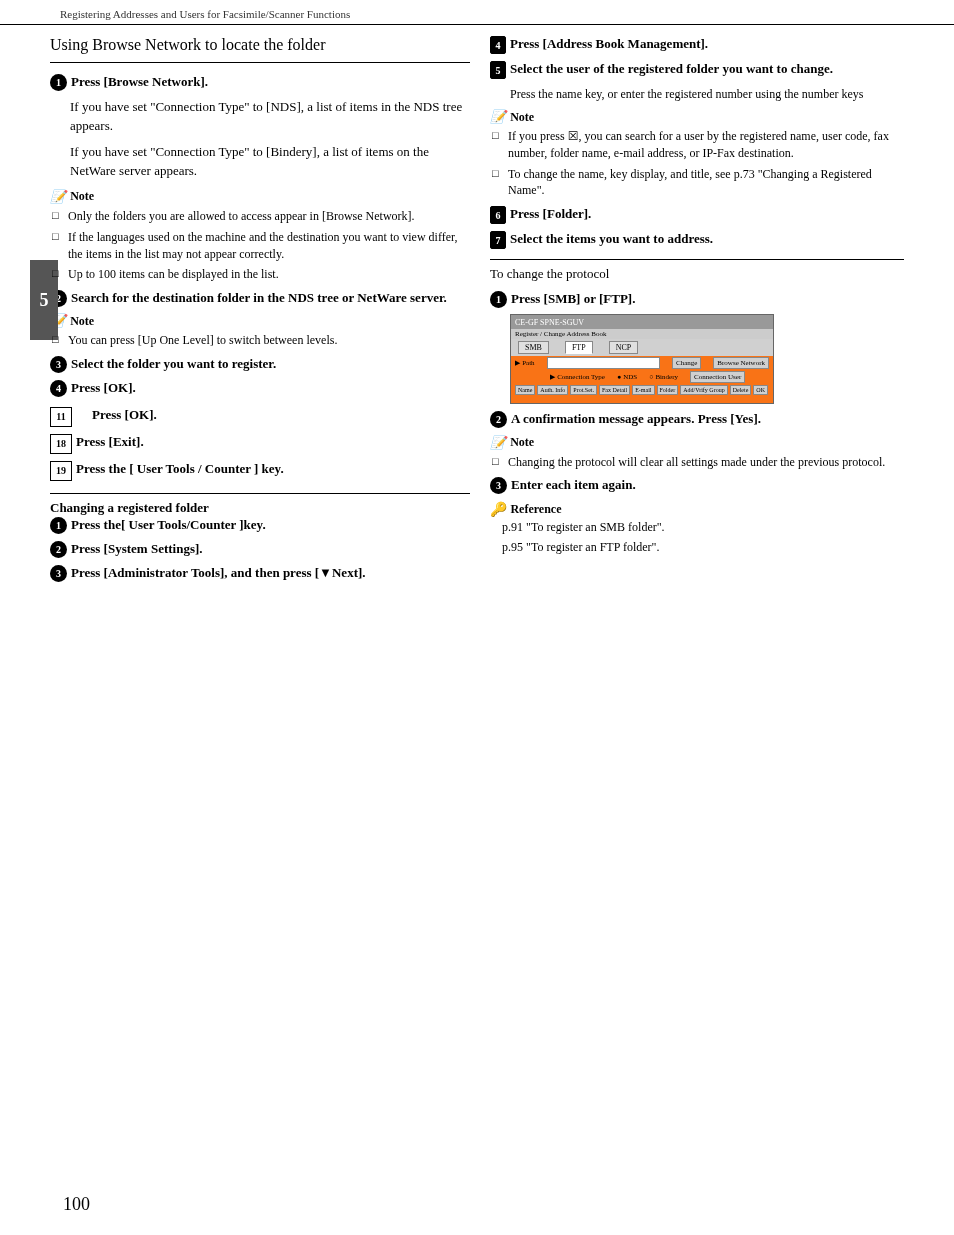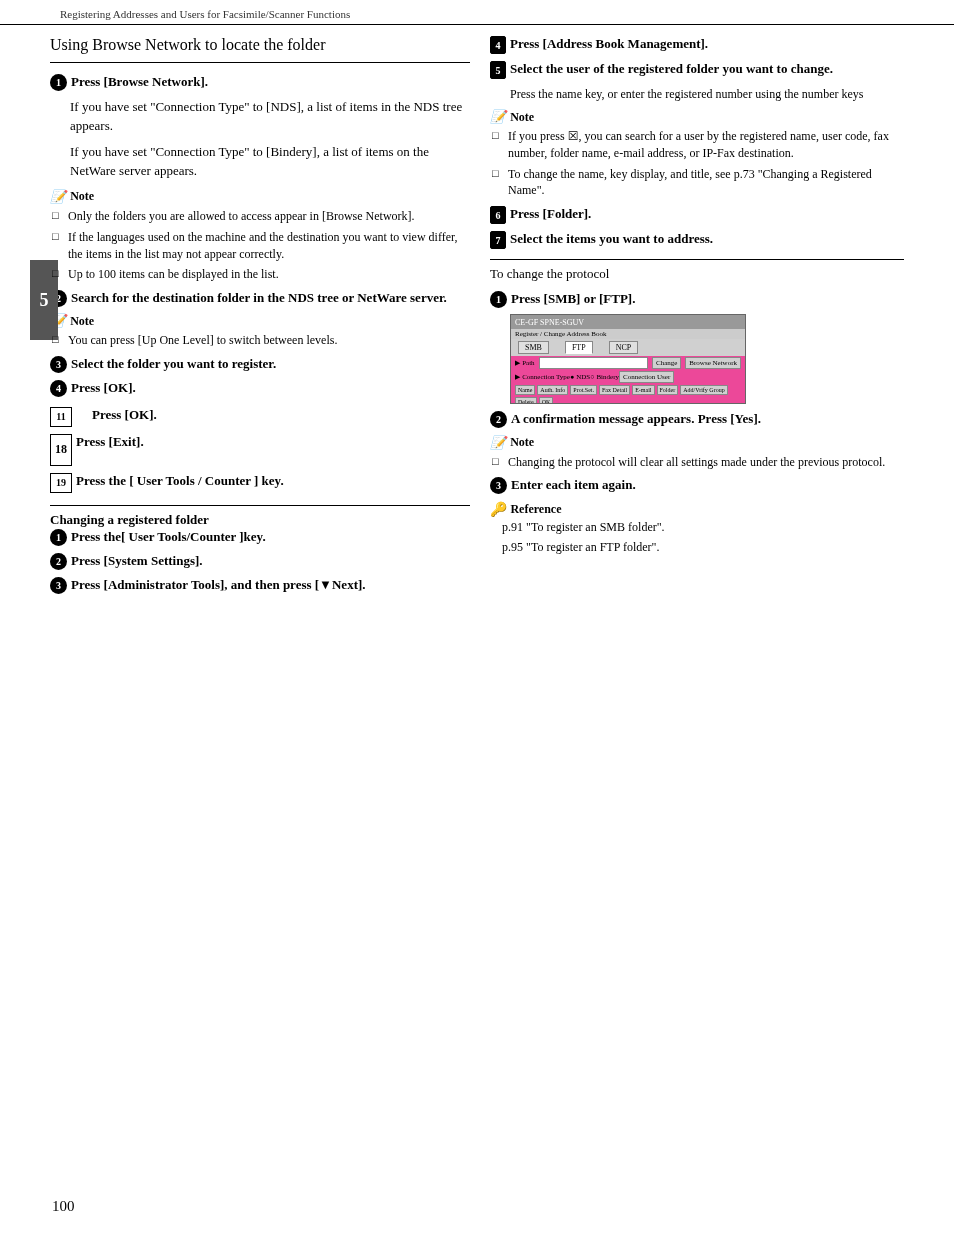"CE-GF SPNE-SGUV" .screenshot-box { background: #ec4899 -> #f97316; width: 236px -> 264px }
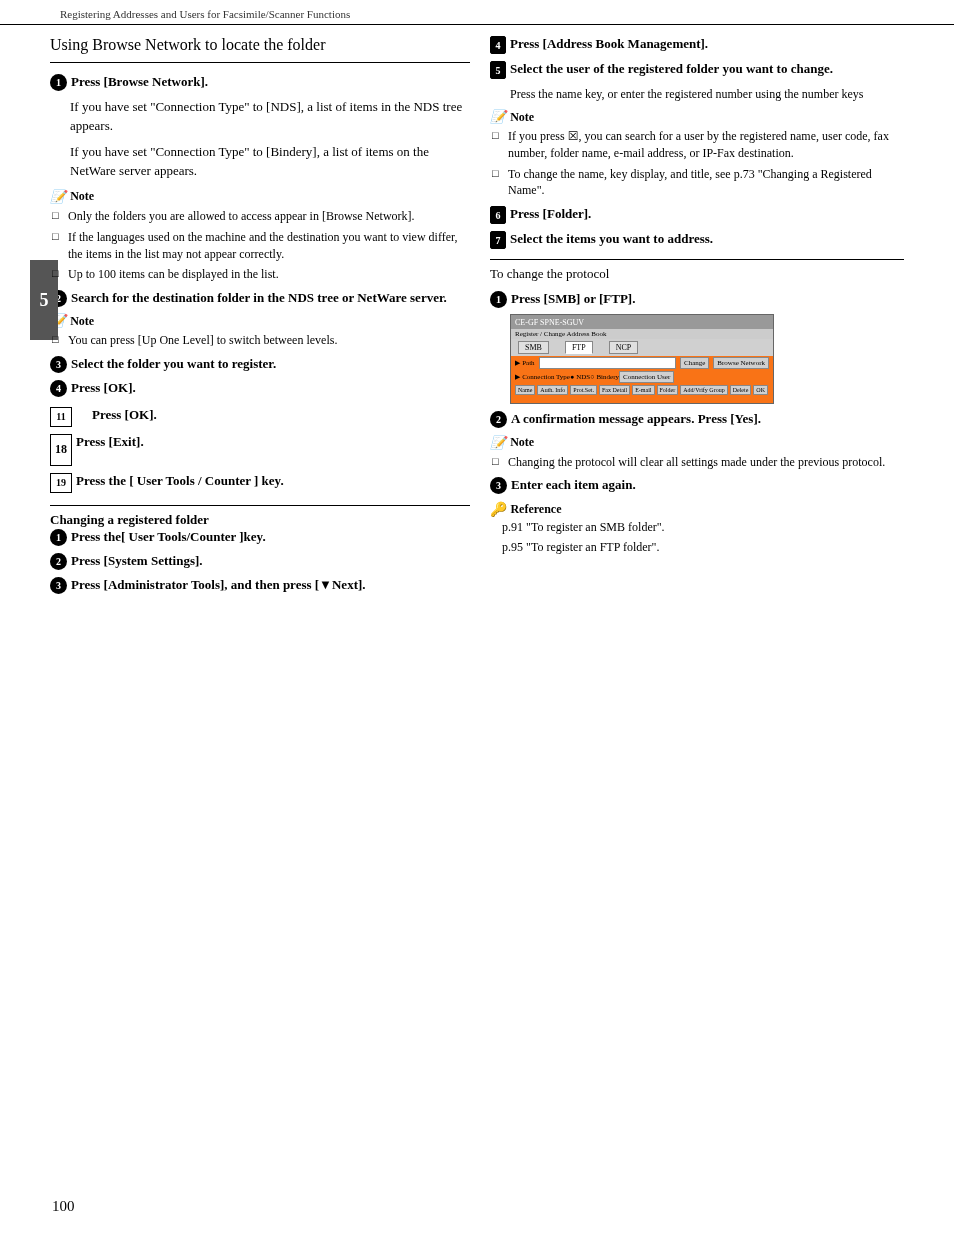"▶ Path" .ss-row { gap: 4px -> 12px }
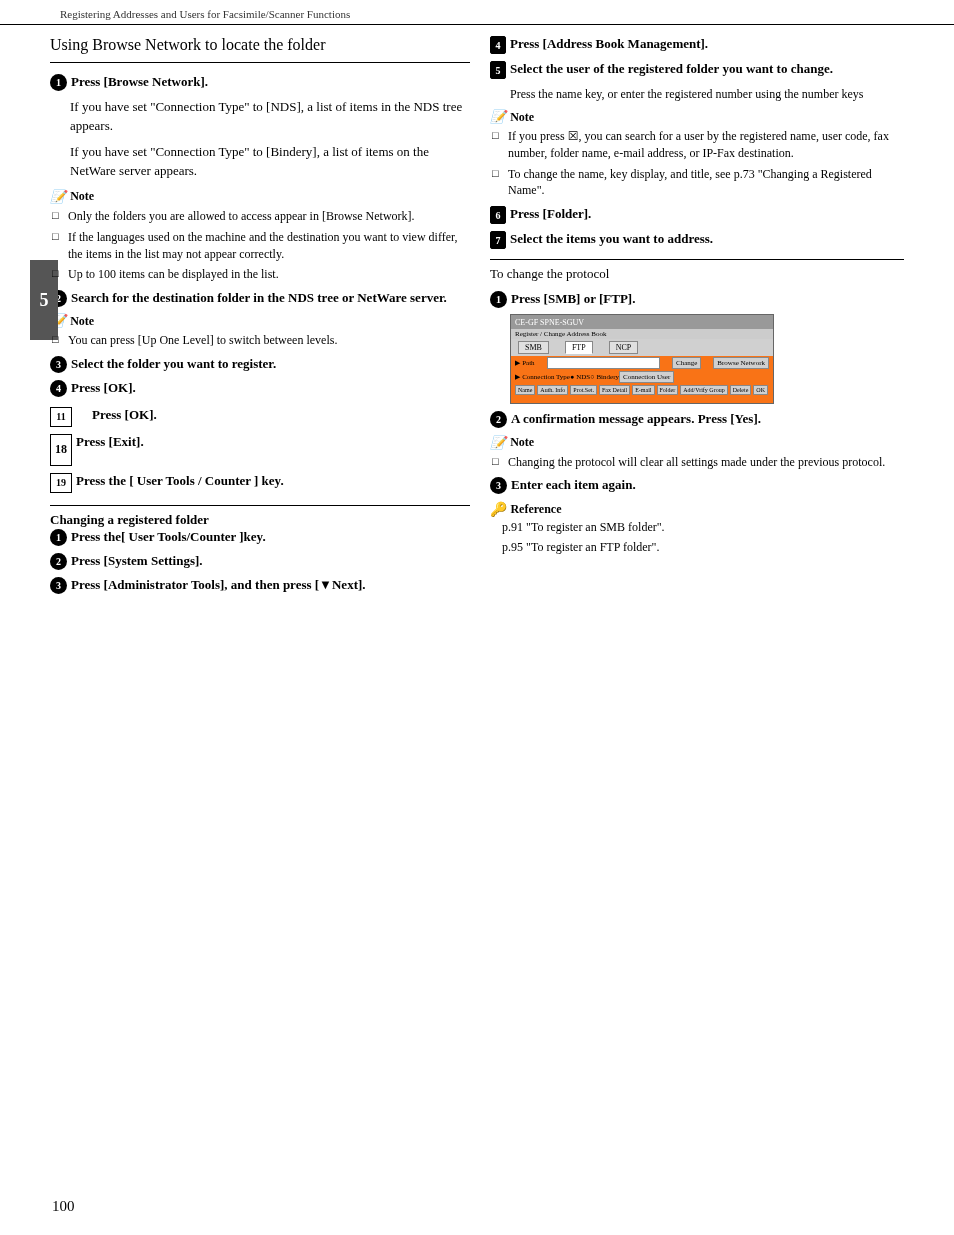"▶ Connection Type" .ss-conn { gap: 0 -> 12px; margin-left: none -> 35px }
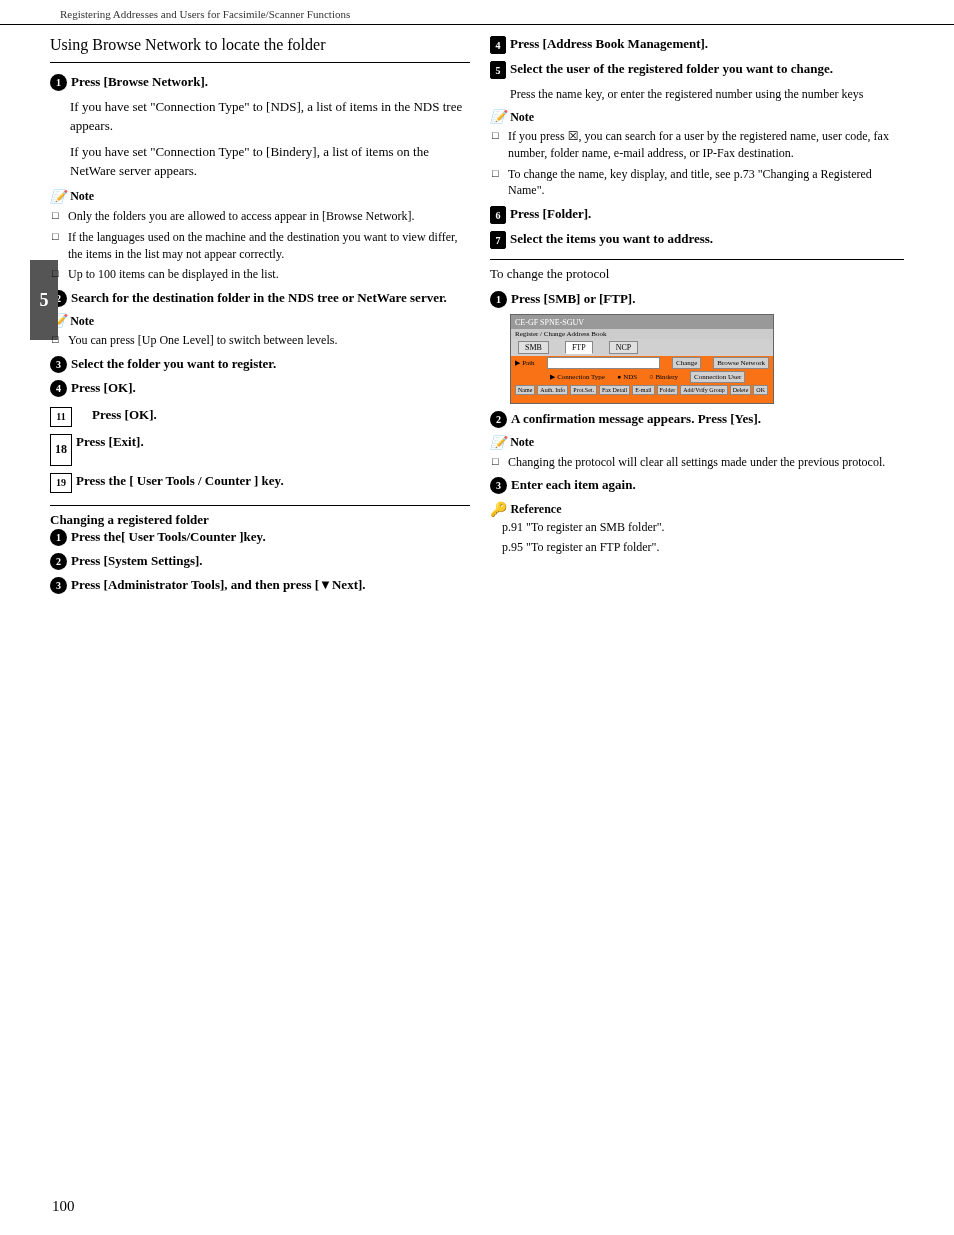"18" span { font-size: 12px -> 10px; height: 32px -> 20px }
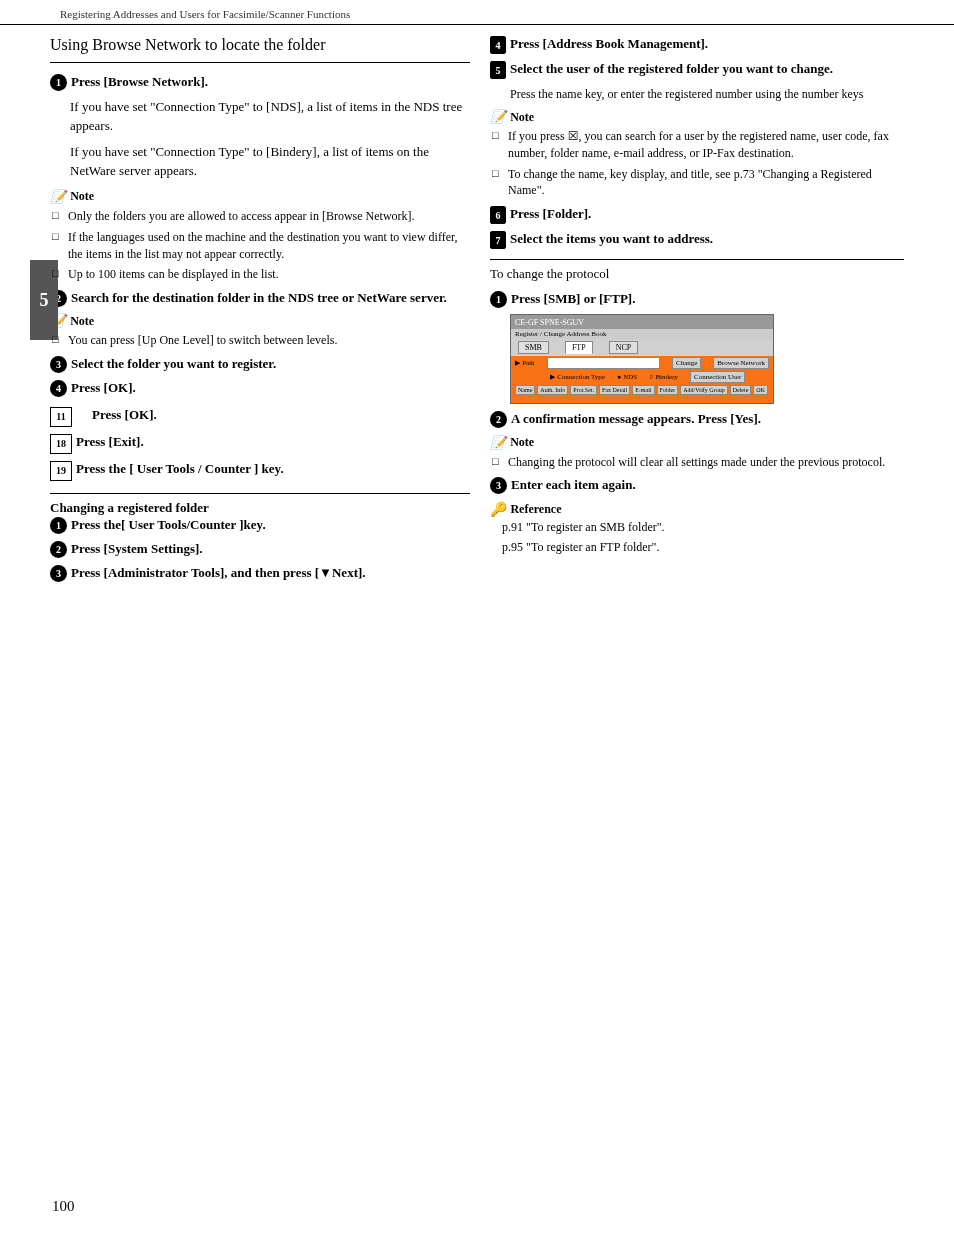"100" .page-num { font-size: 15px -> 18px; left: 52px -> 63px }
